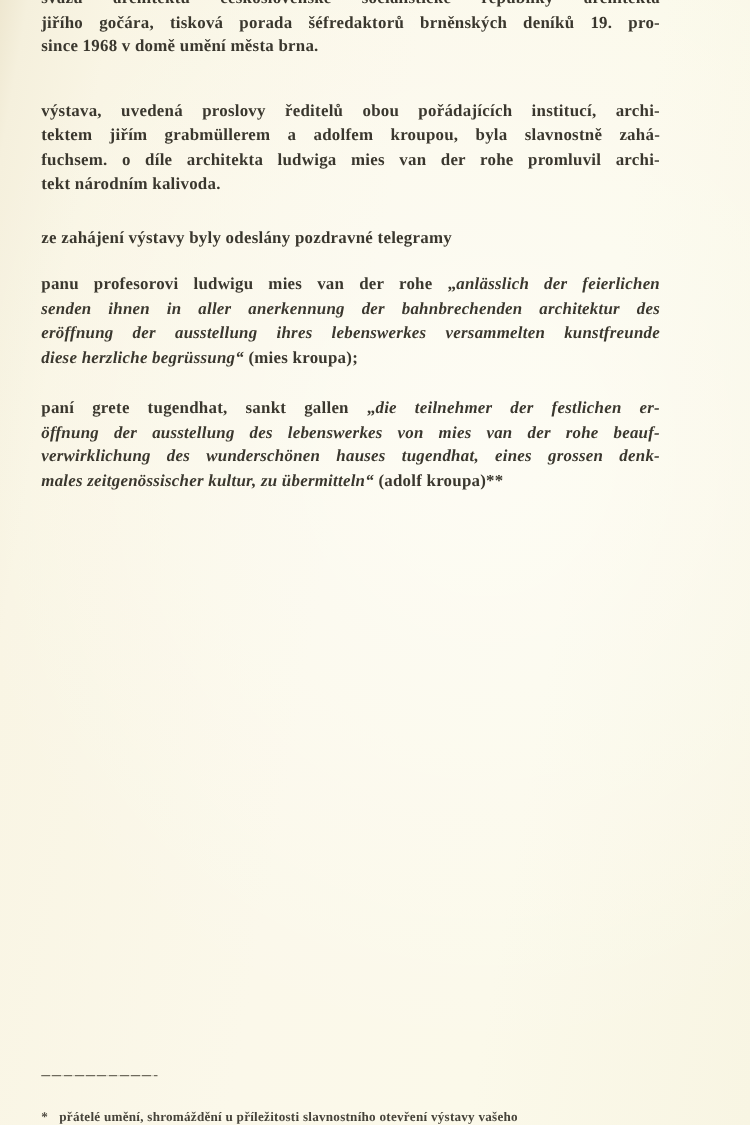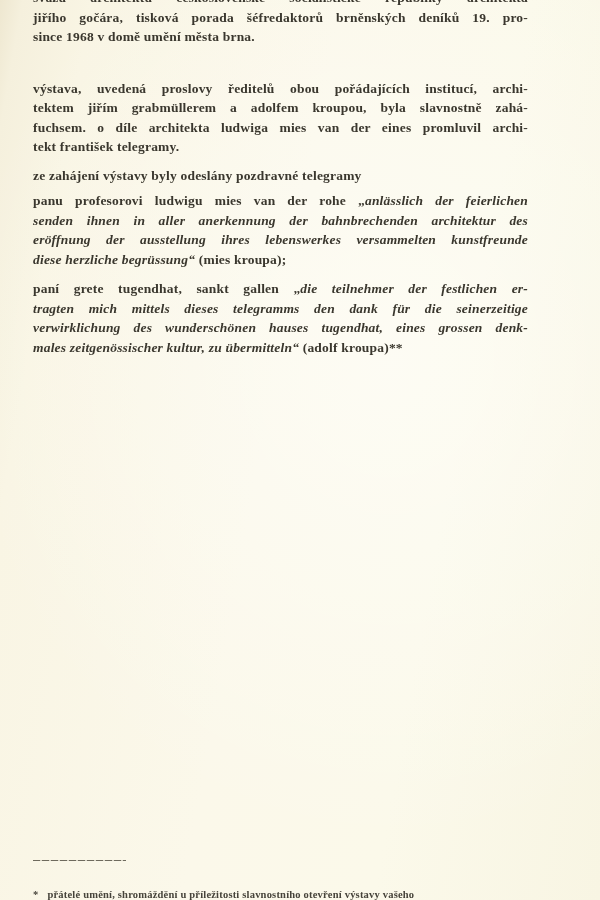"fuchsem. o díle architekta ludwiga" span { text: eines -> rohe }
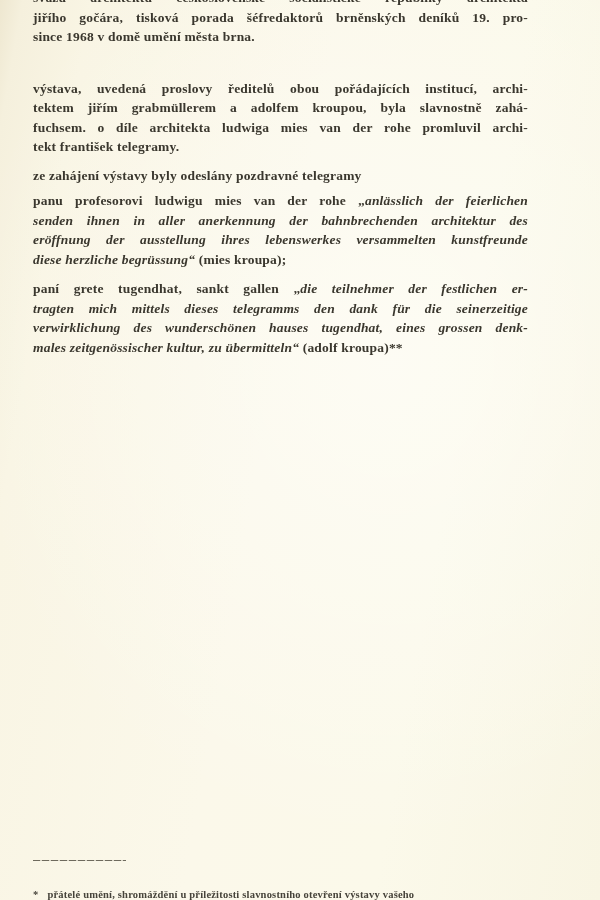"tekt františek telegramy." span { text: františek telegramy -> národním kalivoda }
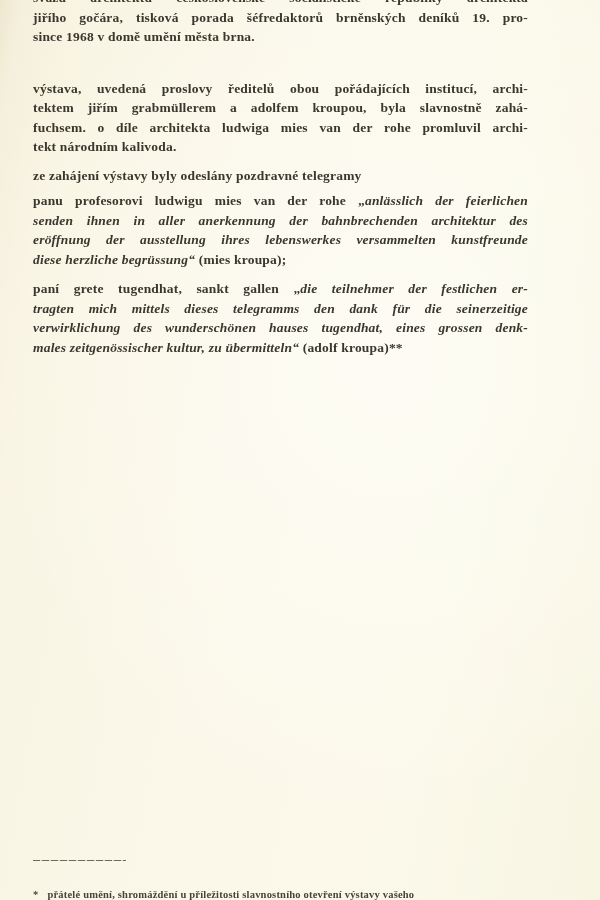"ze zahájení výstavy byly odeslány" .para.p3 { margin-top: 9px -> 23px }
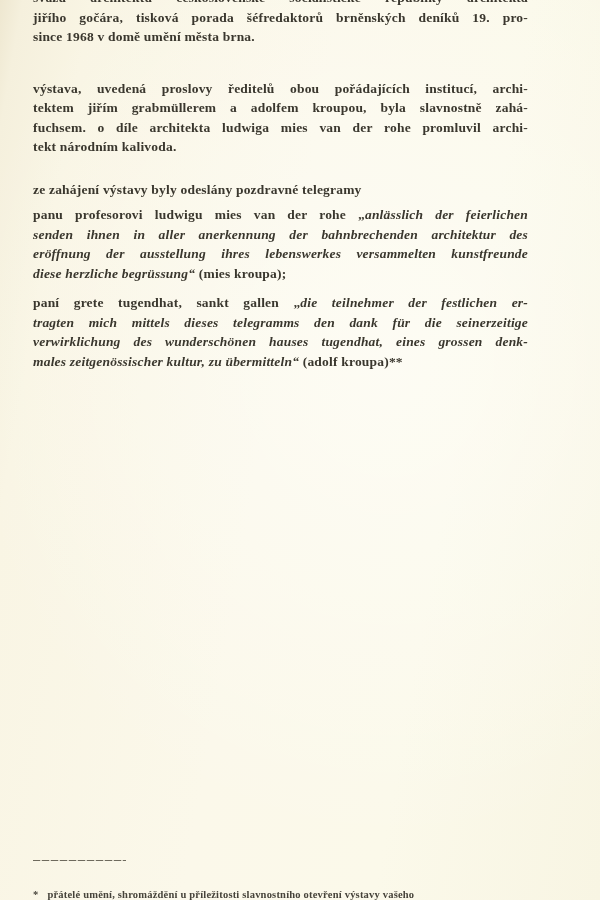"panu profesorovi ludwigu mies van" .para.p4 { margin-top: 6px -> 18px }
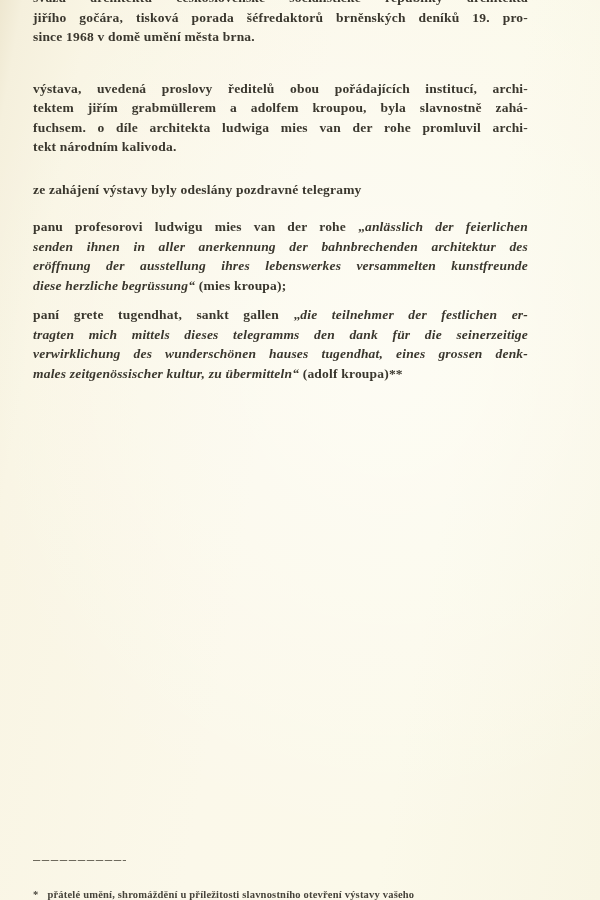"paní grete tugendhat, sankt gallen" .para.p5 { margin-top: 10px -> 21px }
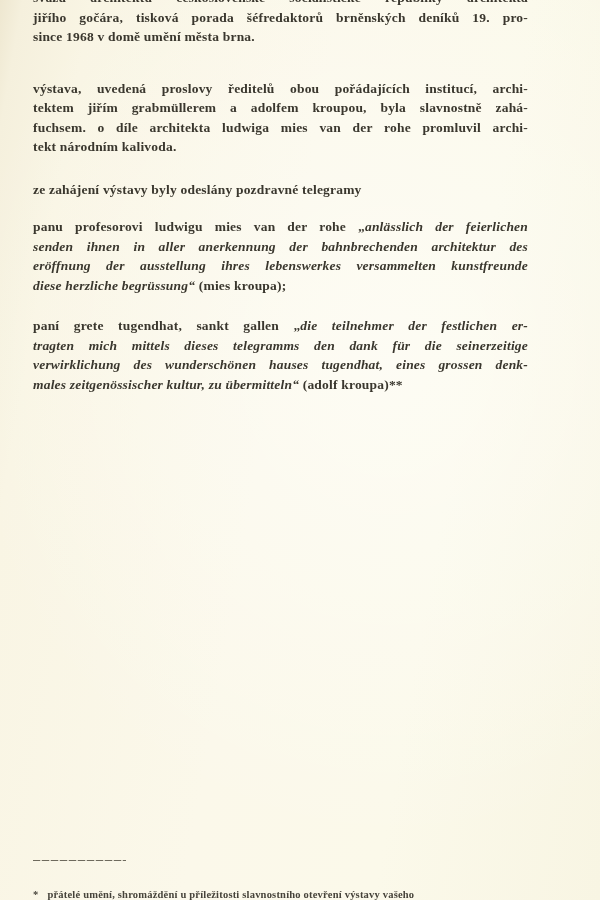"öffnung der ausstellung des lebenswerkes" div.line { html: none -> <div><span>öffnung der ausstellung des lebenswerkes von mies van der rohe beauf-</span></div> }
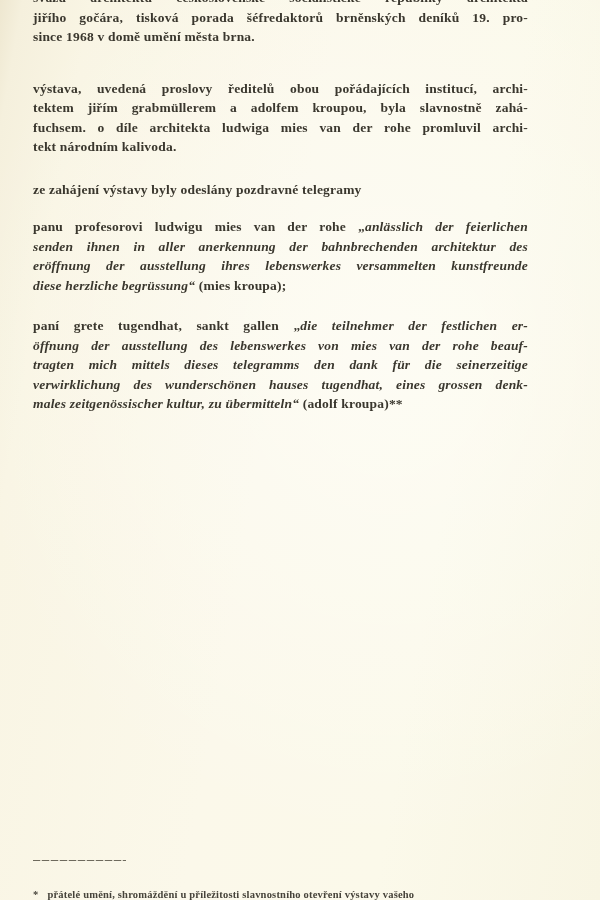"tragten mich mittels dieses telegramms" div.line { html: <div><span>tragten mich mittels dieses telegramms den dank für die seinerzeitige</span></div> -> none }
